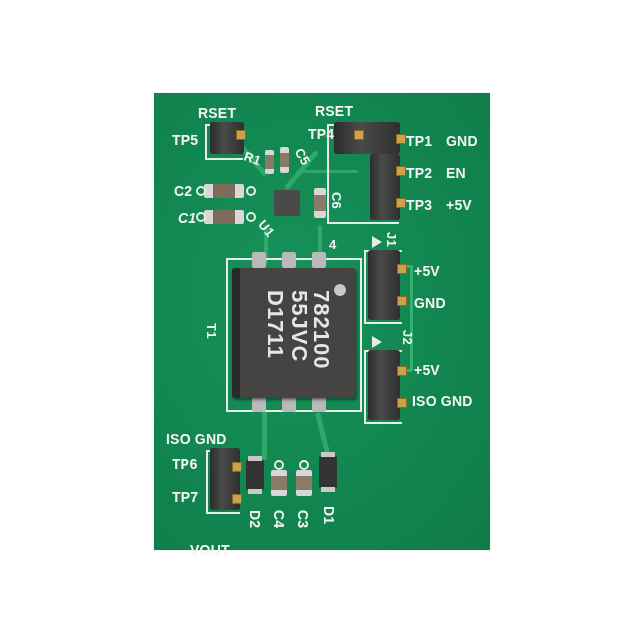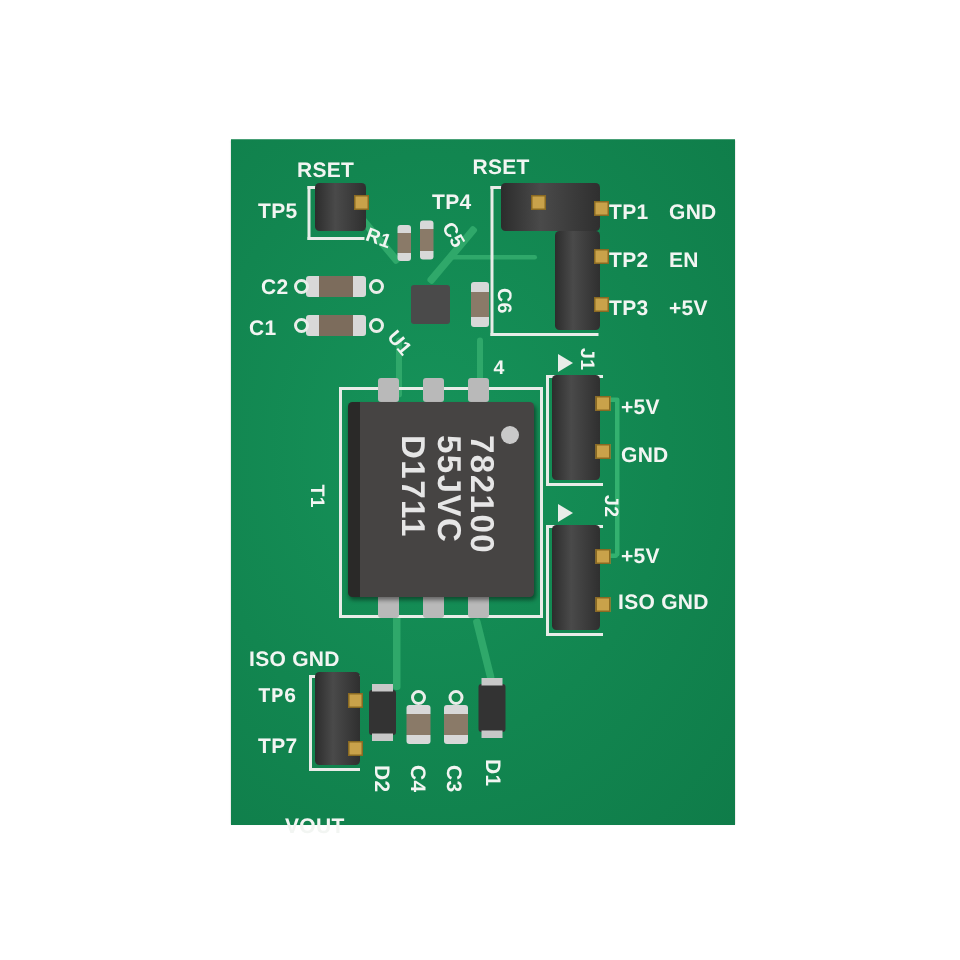"TP4" div.silk { left: 288px -> 308px }
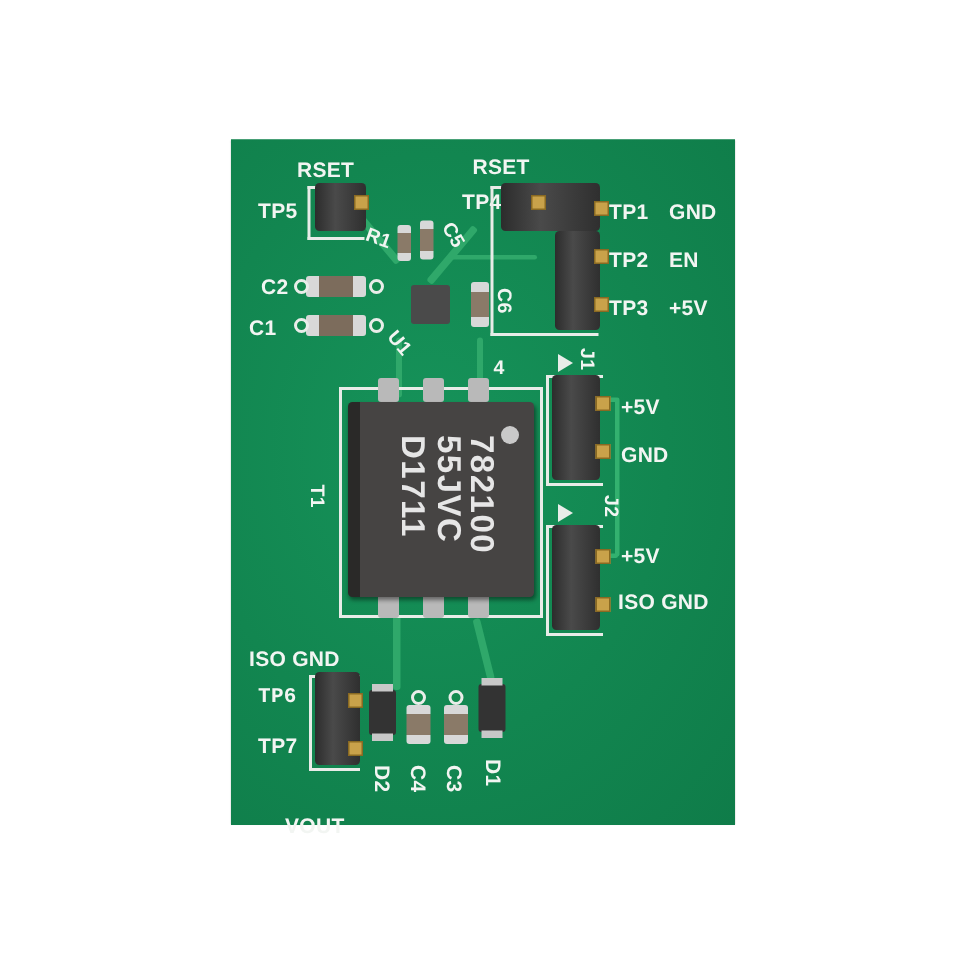"C1" div.silk { font-style: none -> italic; left: 166px -> 178px }
